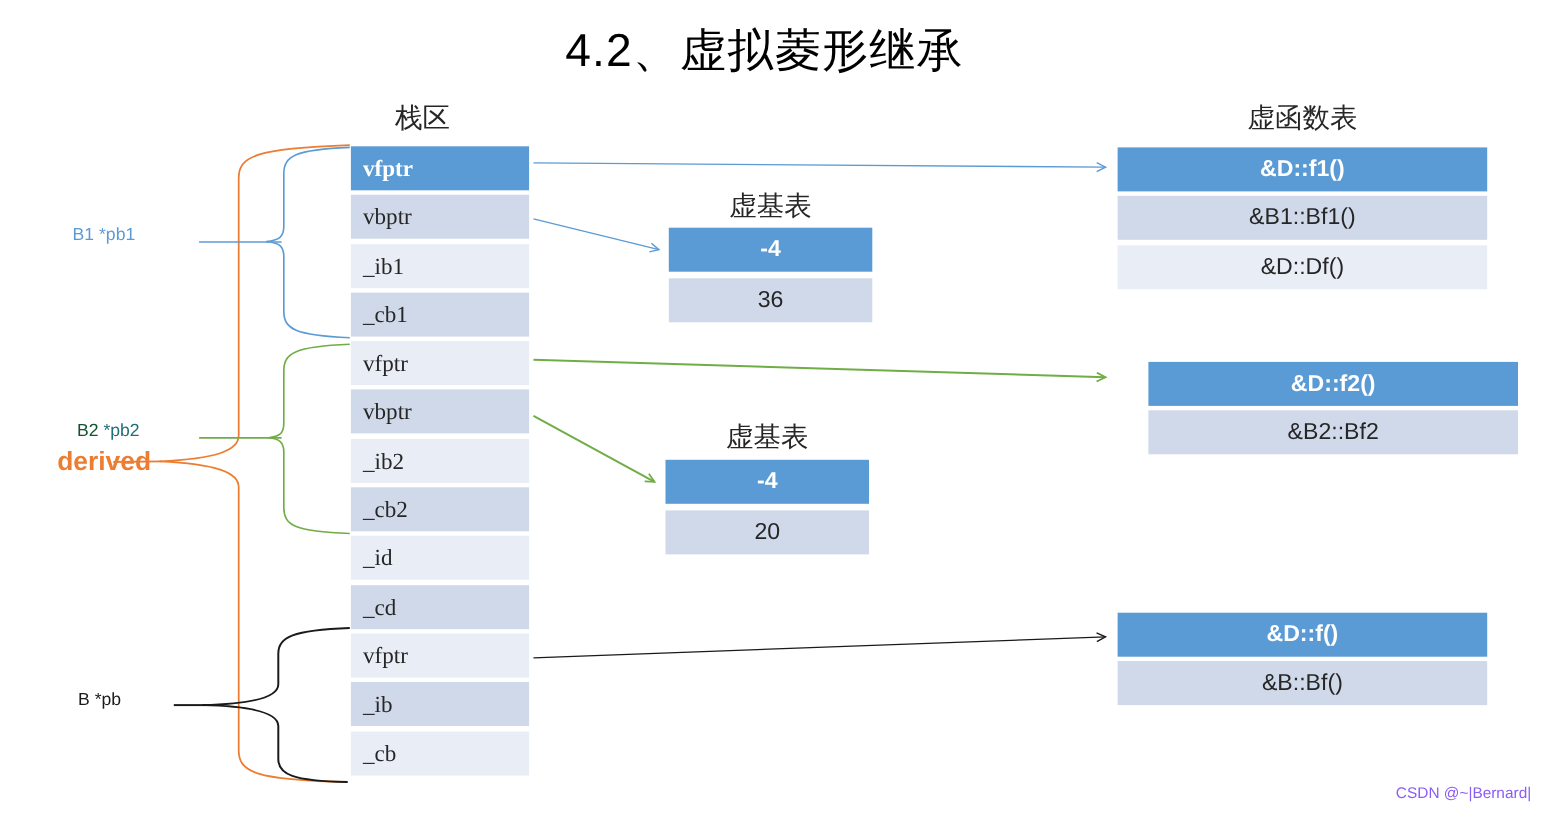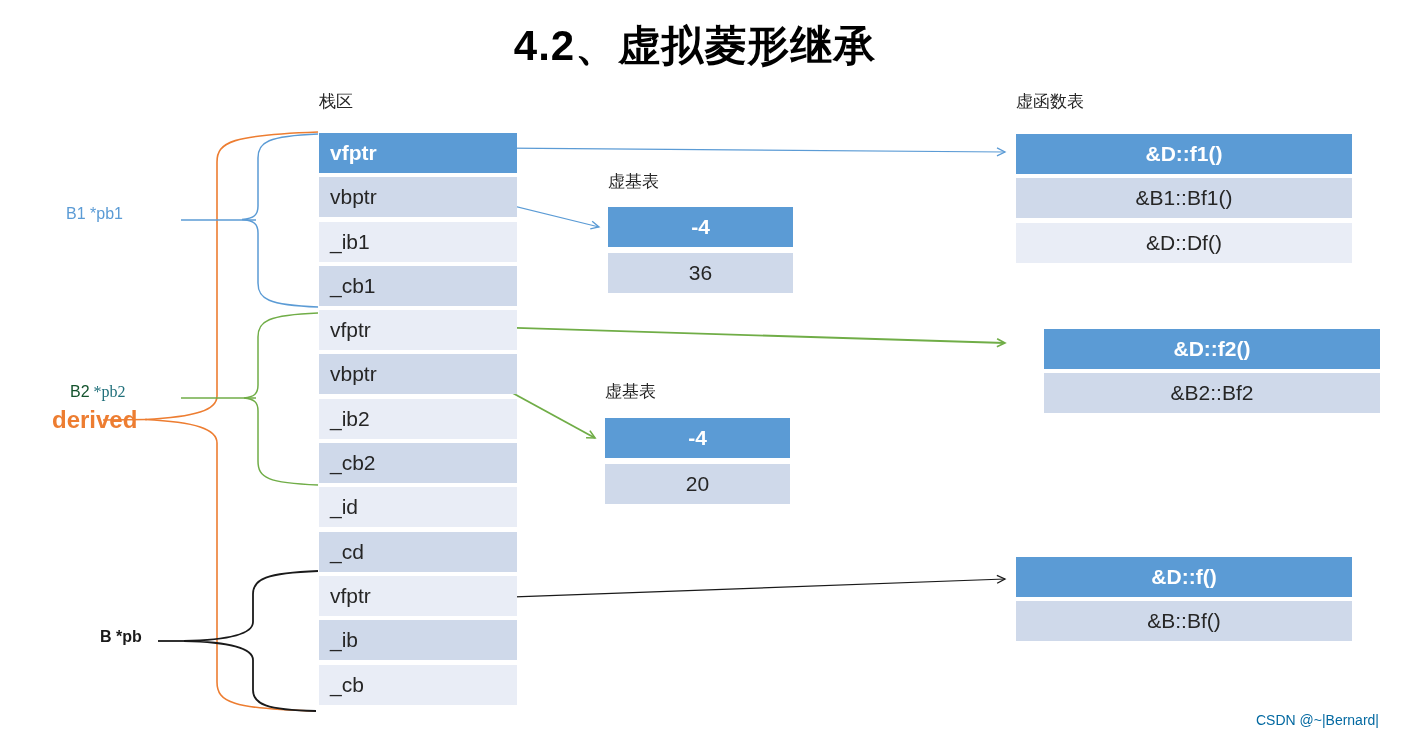"4.2、虚拟菱形继承" .title { font-weight: bold -> normal }
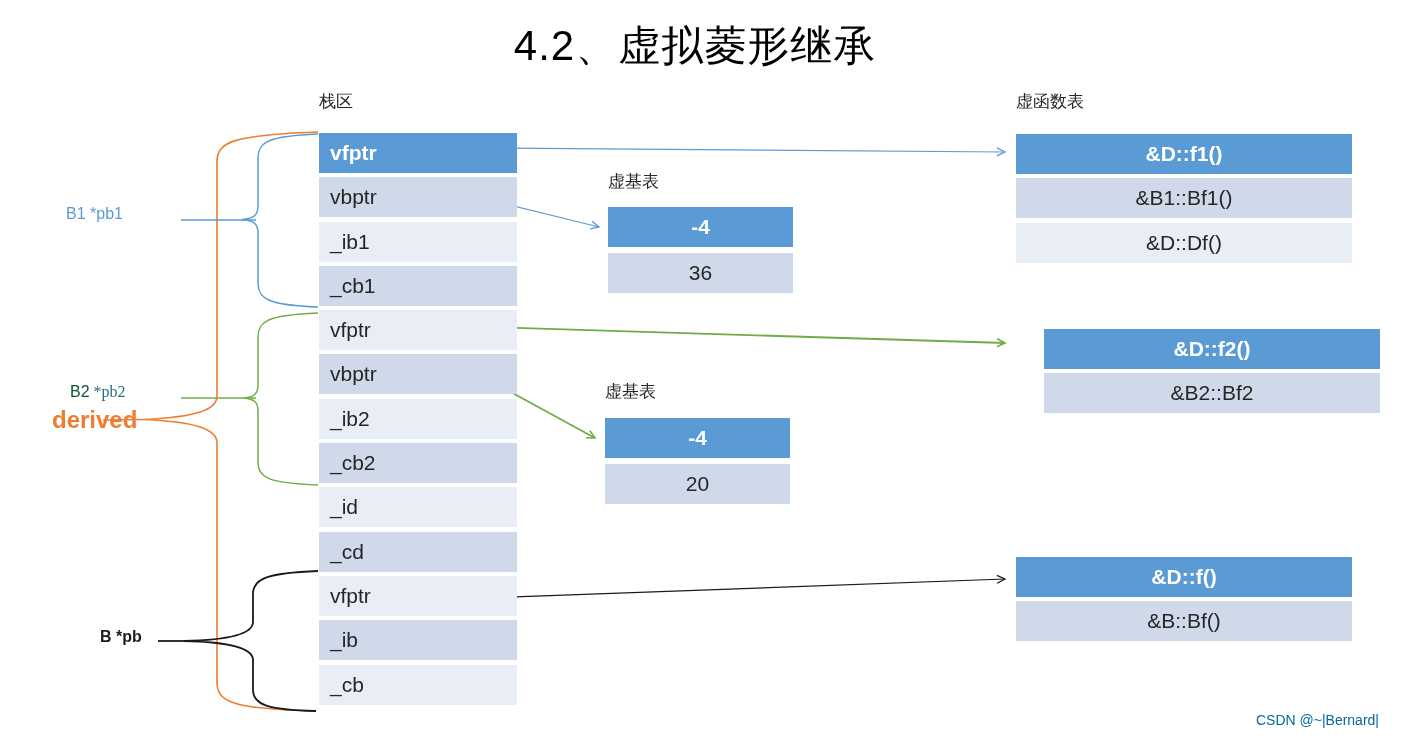"栈区" .col-label { font-size: 17px -> 25px; text-align: left -> center }
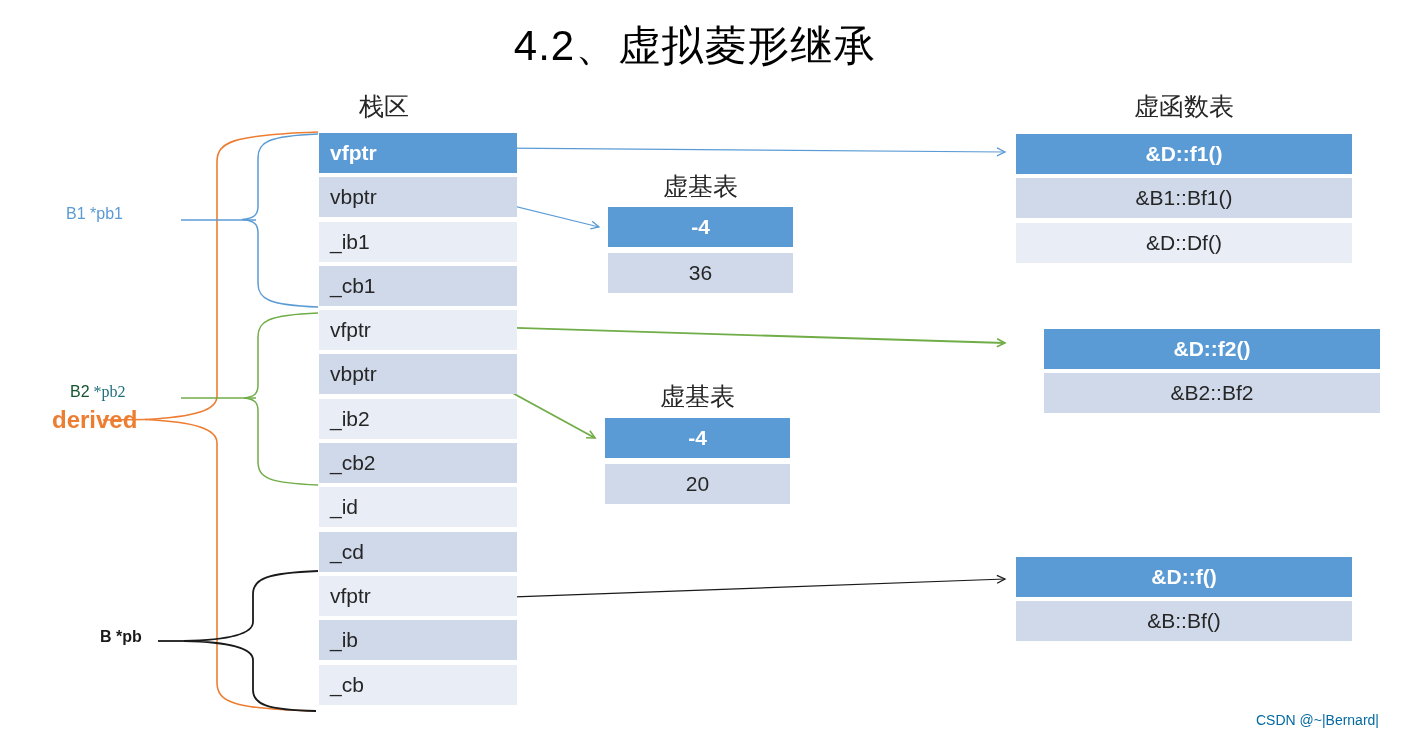"vfptr" div.tbl { font-family: none -> Liberation Serif, serif; width: 198px -> 162px }
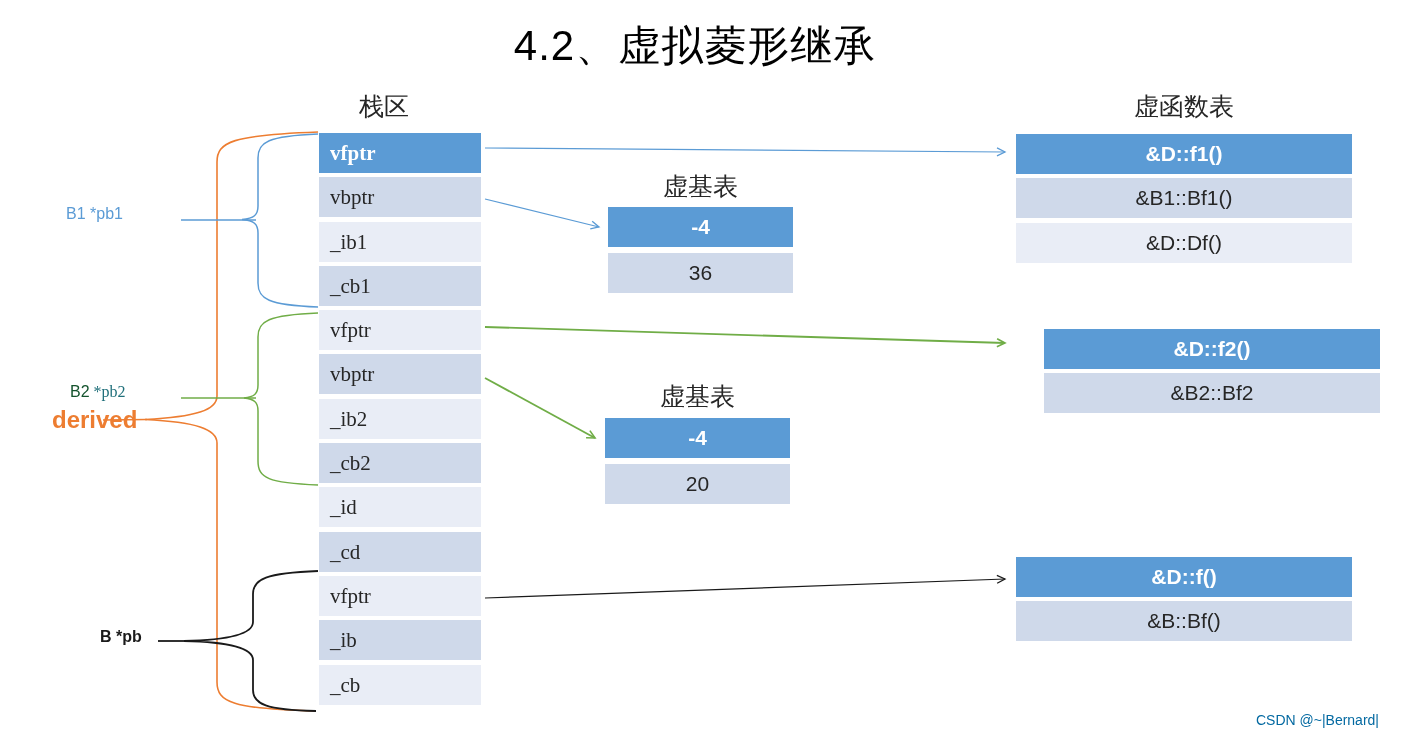"*pb2" .lbl-b2-ptr { font-family: Liberation Serif, serif -> none }
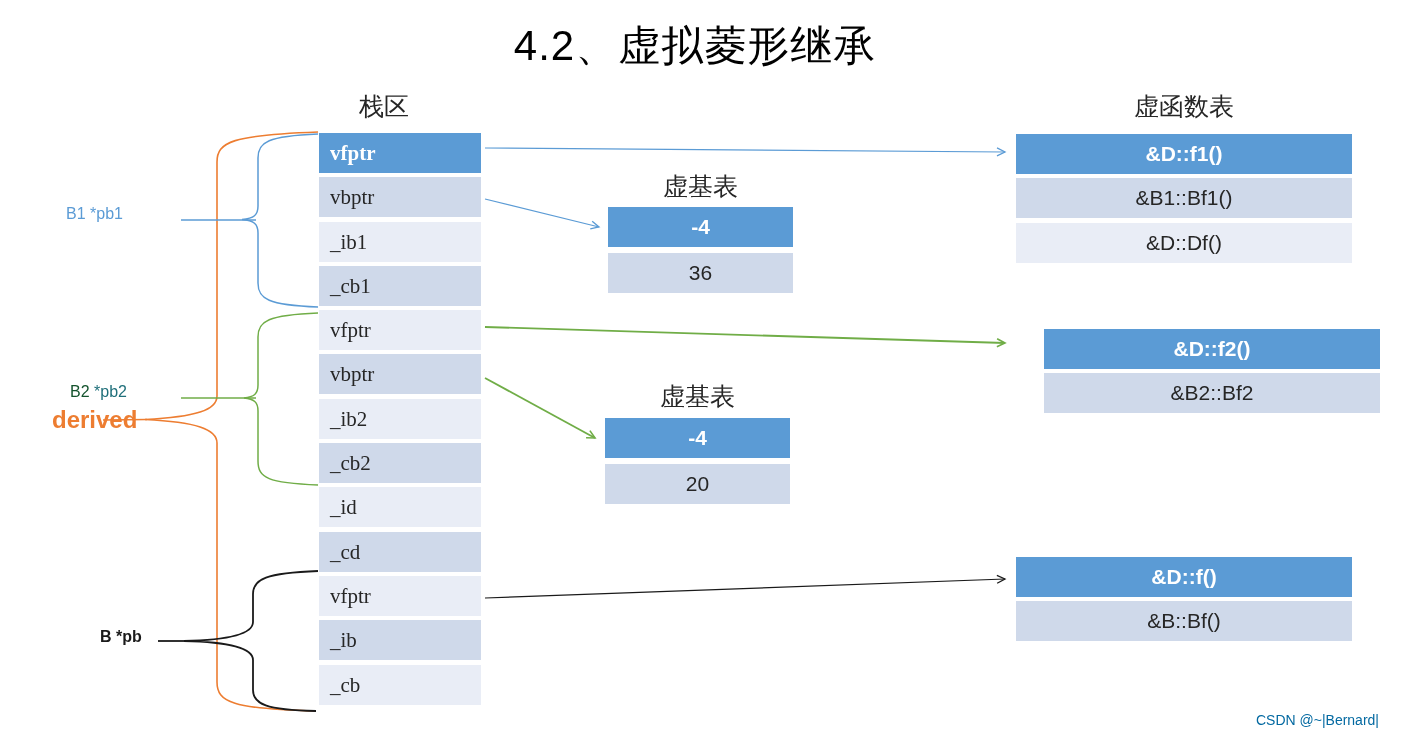"B *pb" div.side-label { font-weight: bold -> none; left: 100px -> 71px }
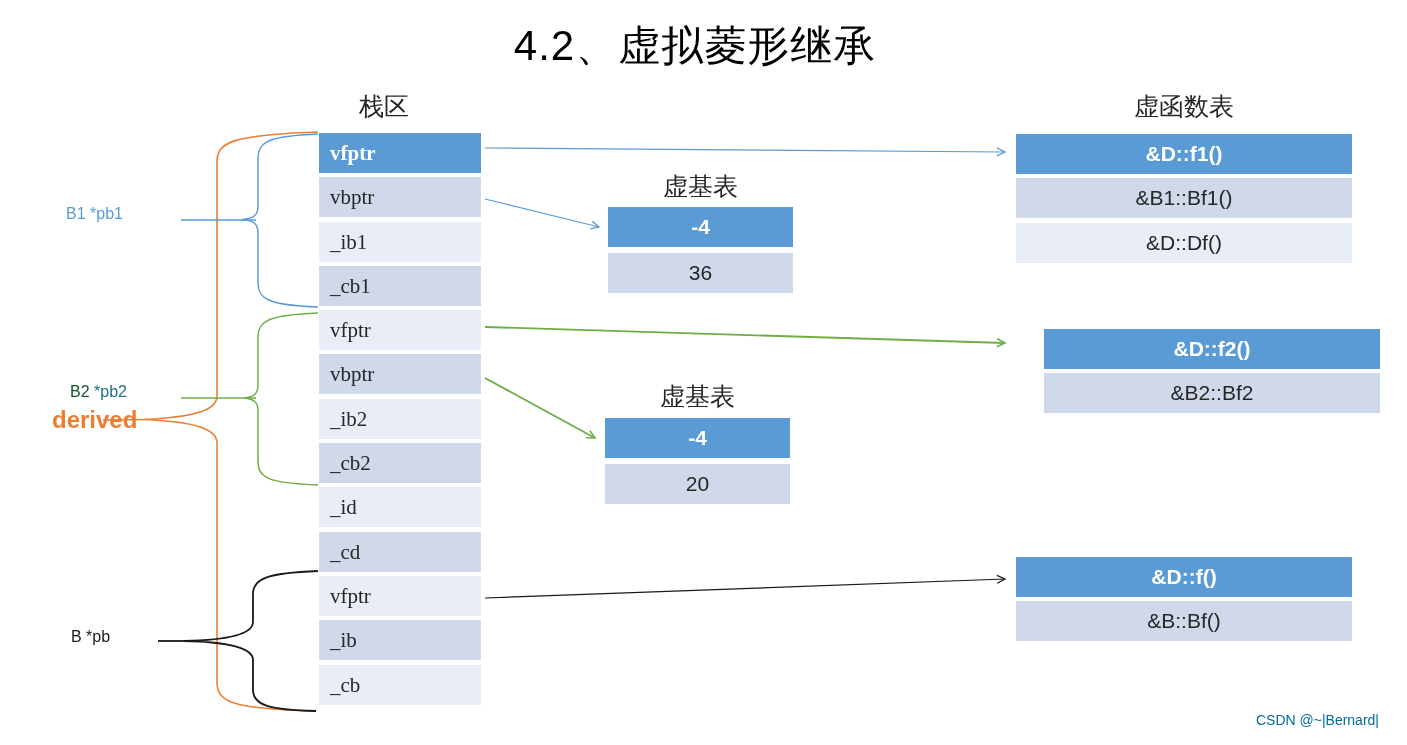"CSDN @~|Bernard|" .watermark { color: #0369a1 -> #8b5cf6; right: 28px -> 15px }
